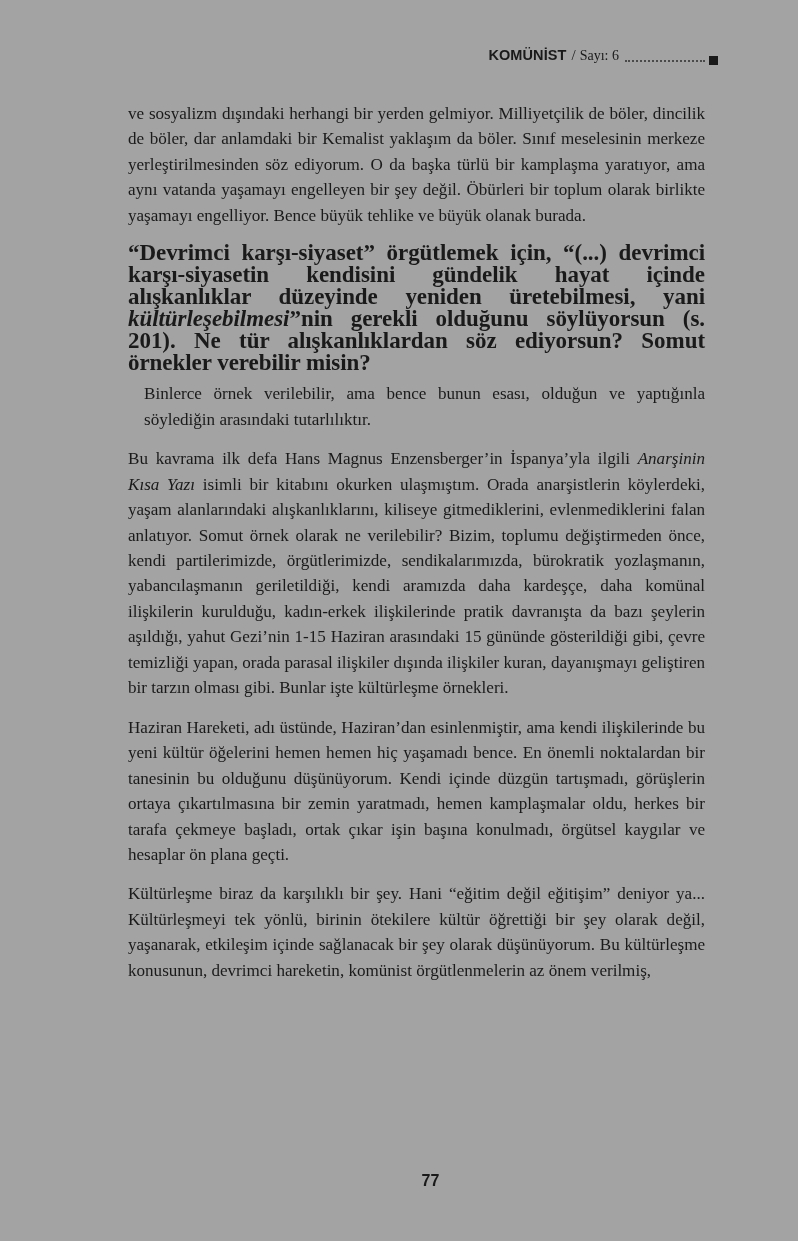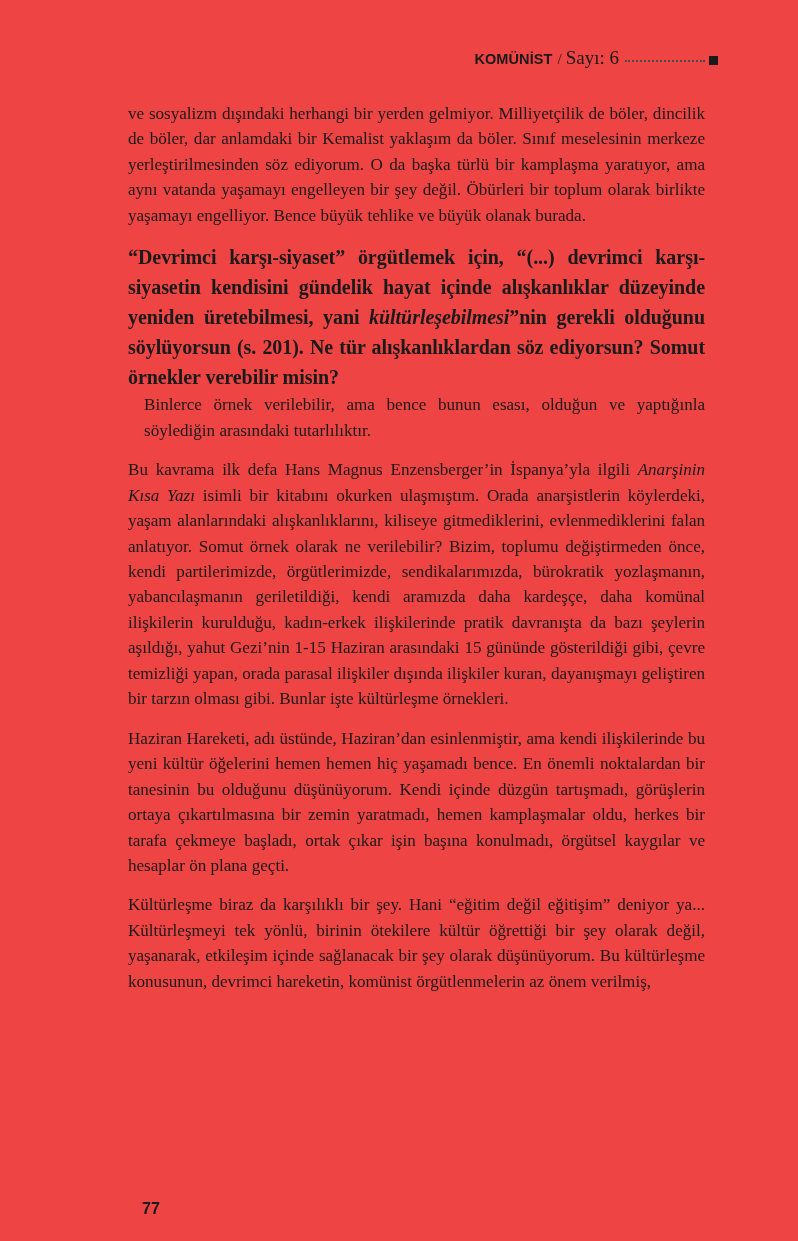"KOMÜNİST" .page { background: #ef4444 -> #a3a3a3 }
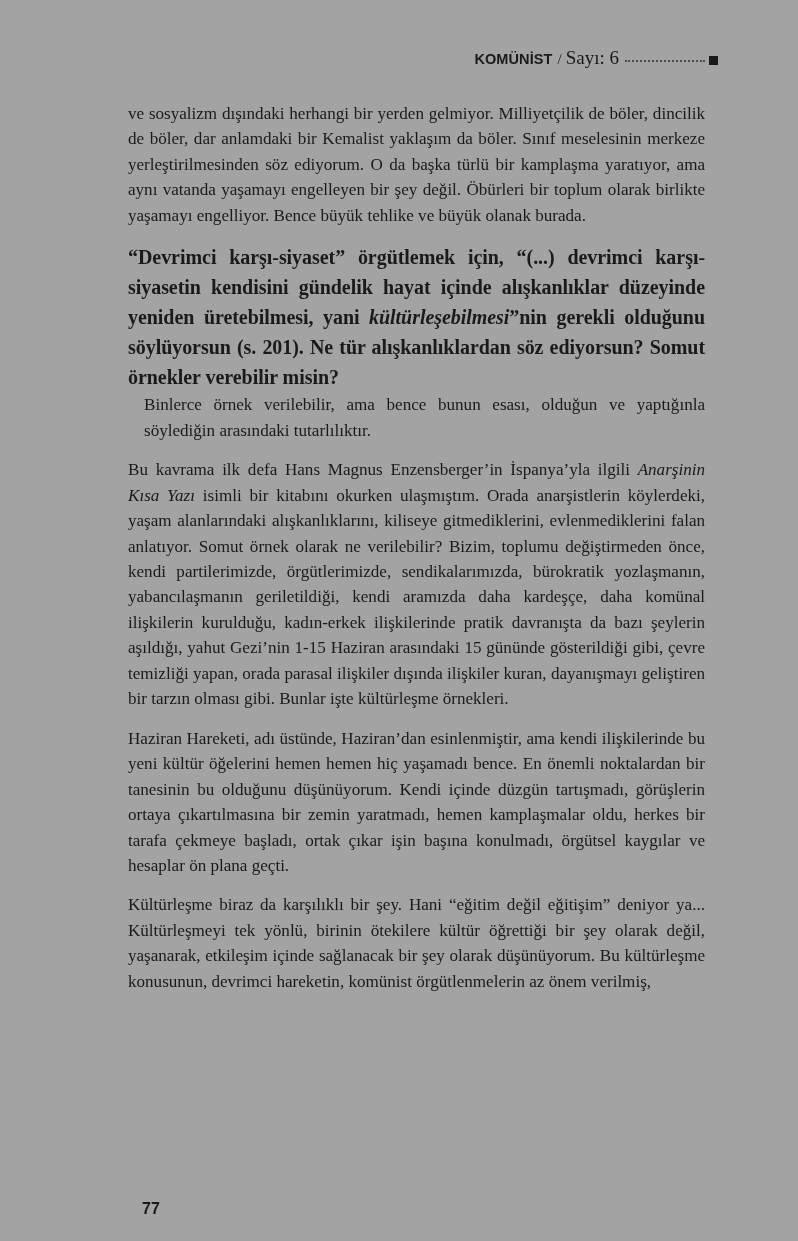"Sayı: 6" .rh-issue { font-size: 19px -> 14px }
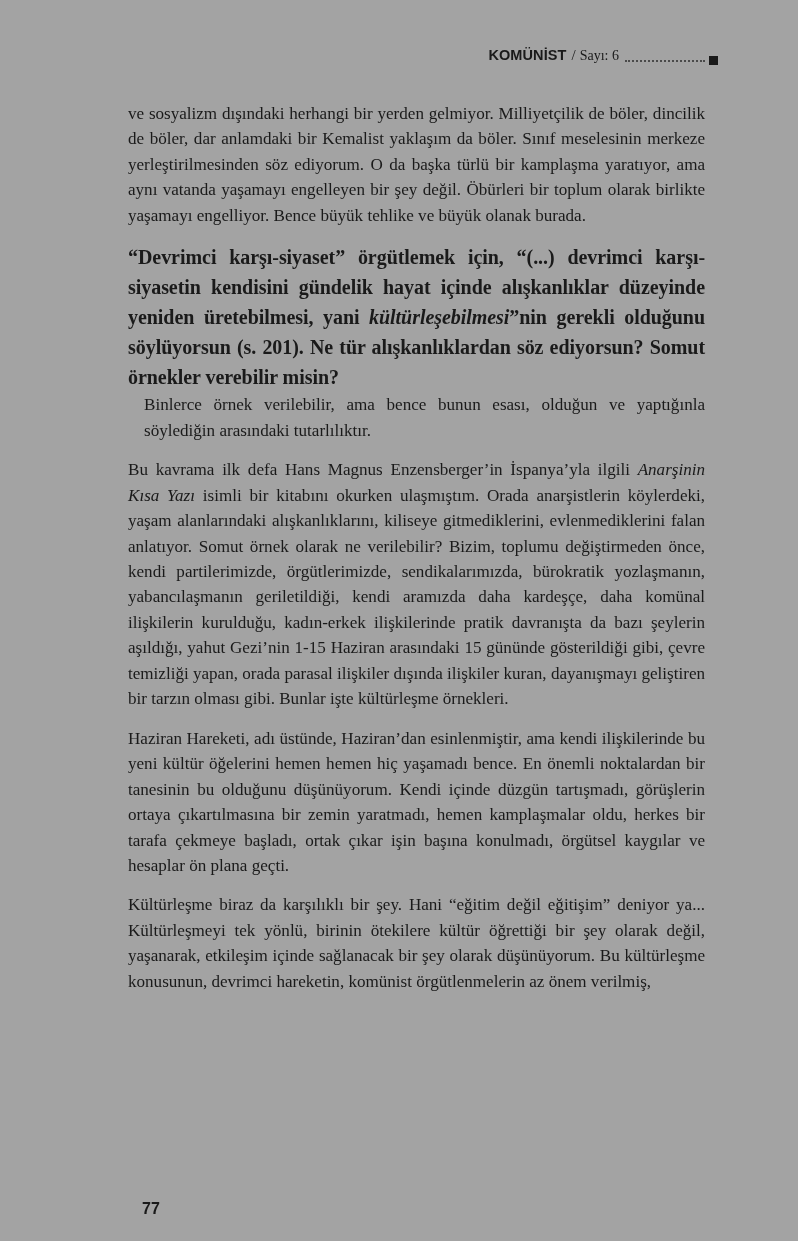"“Devrimci karşı-siyaset” örgütlemek" p.para.q { font-size: 20px -> 23px; line-height: 30px -> 22px; margin-bottom: none -> 7px }
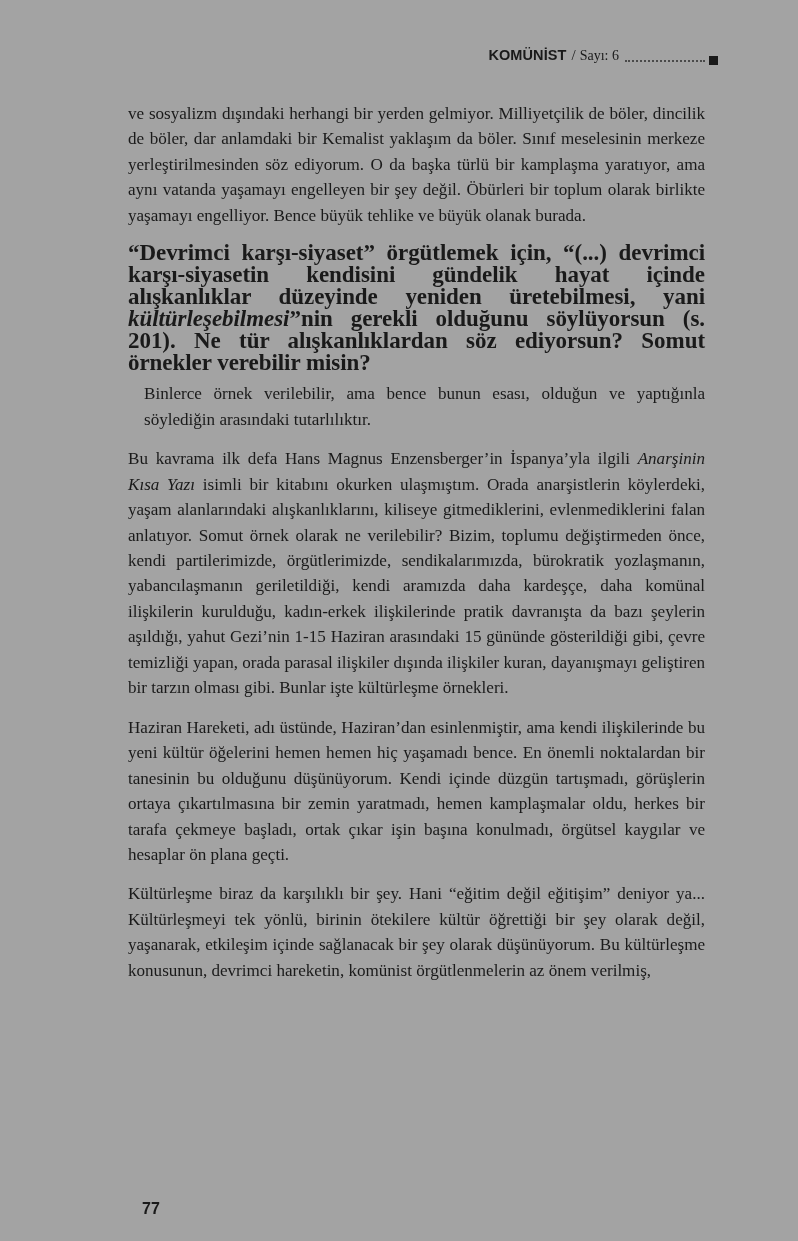"77" .folio { text-align: left -> center; top: 1200px -> 1172px }
